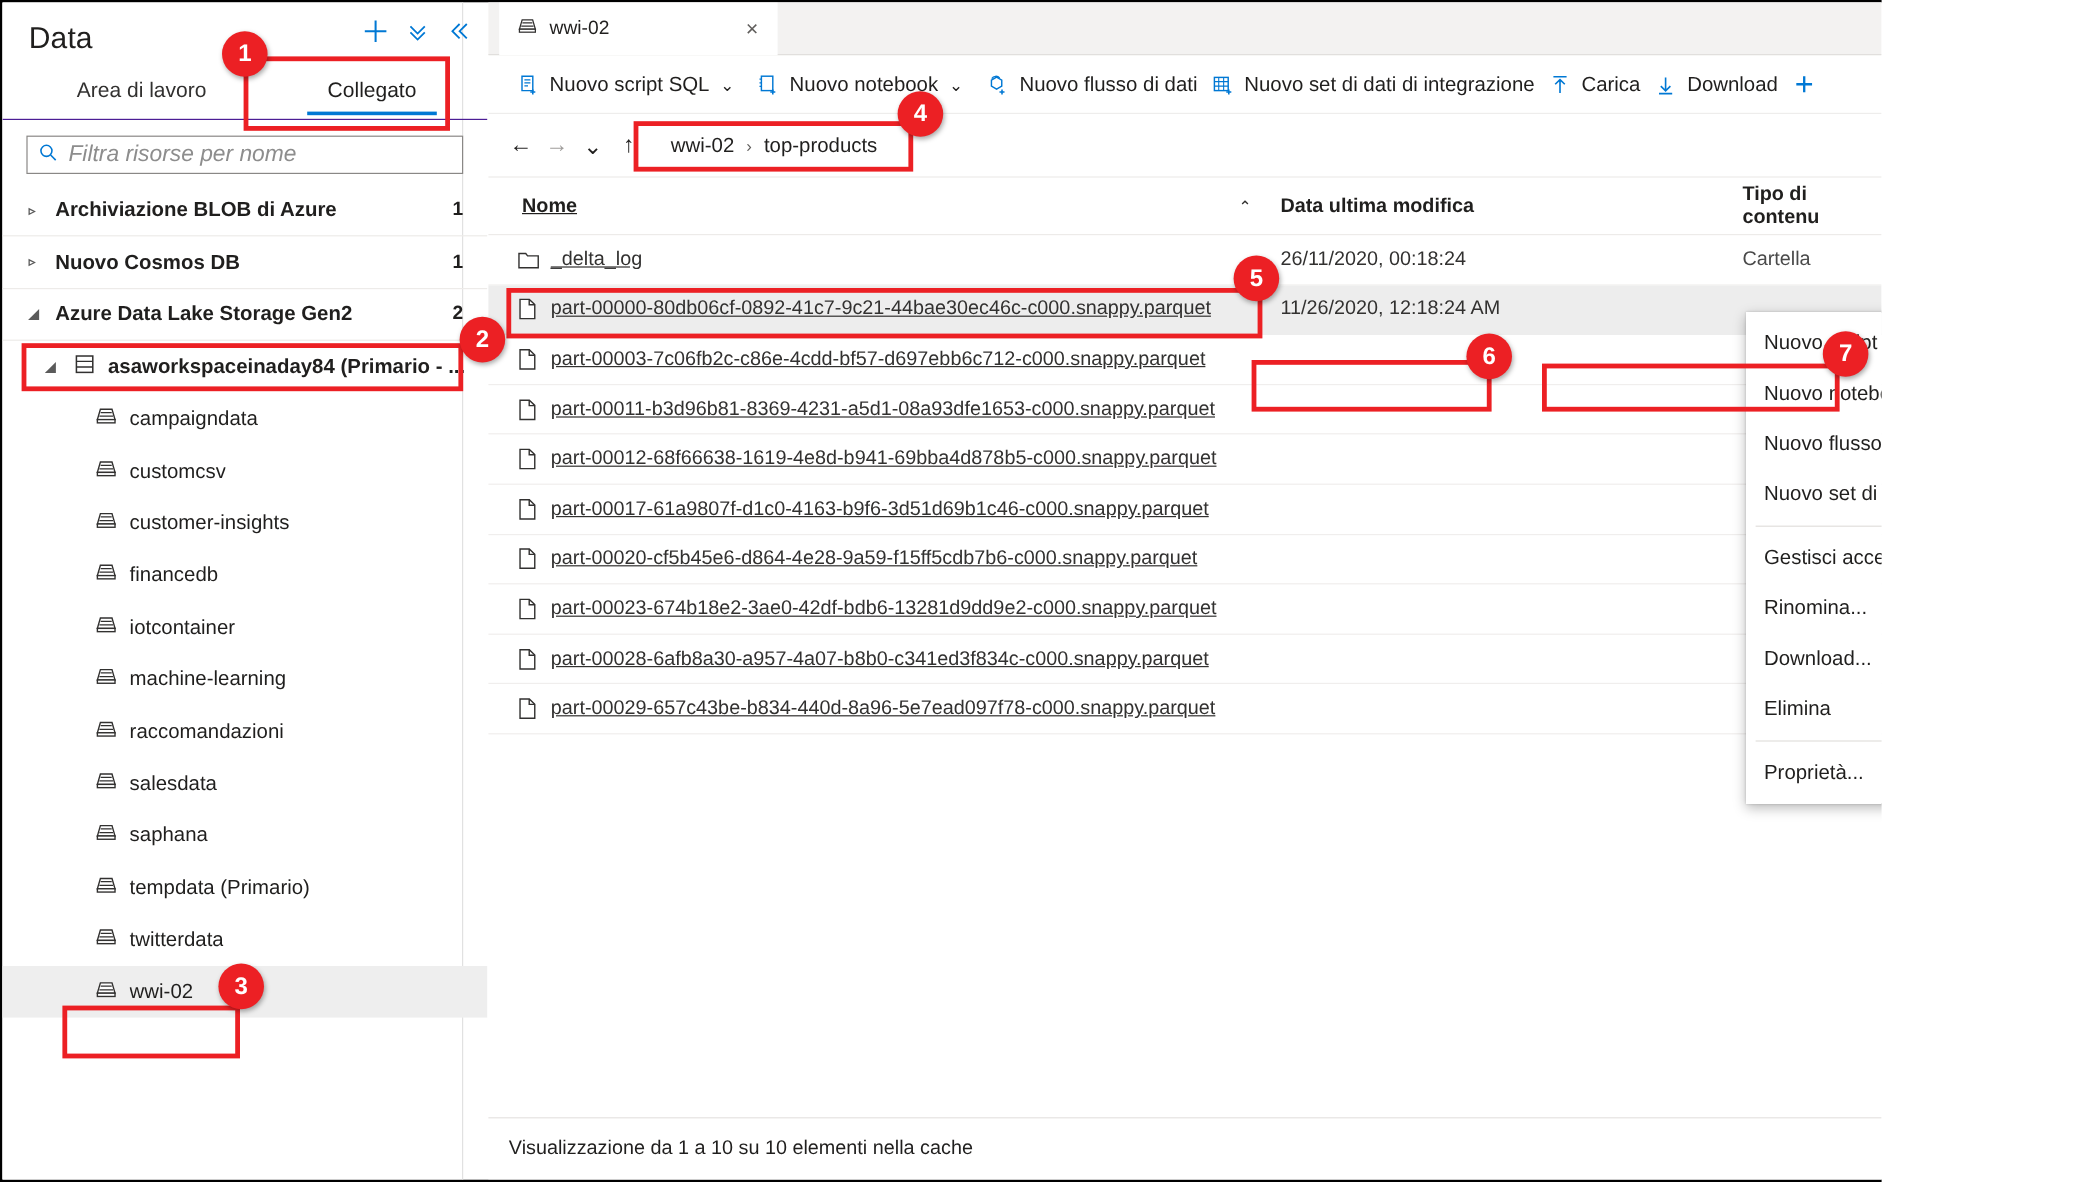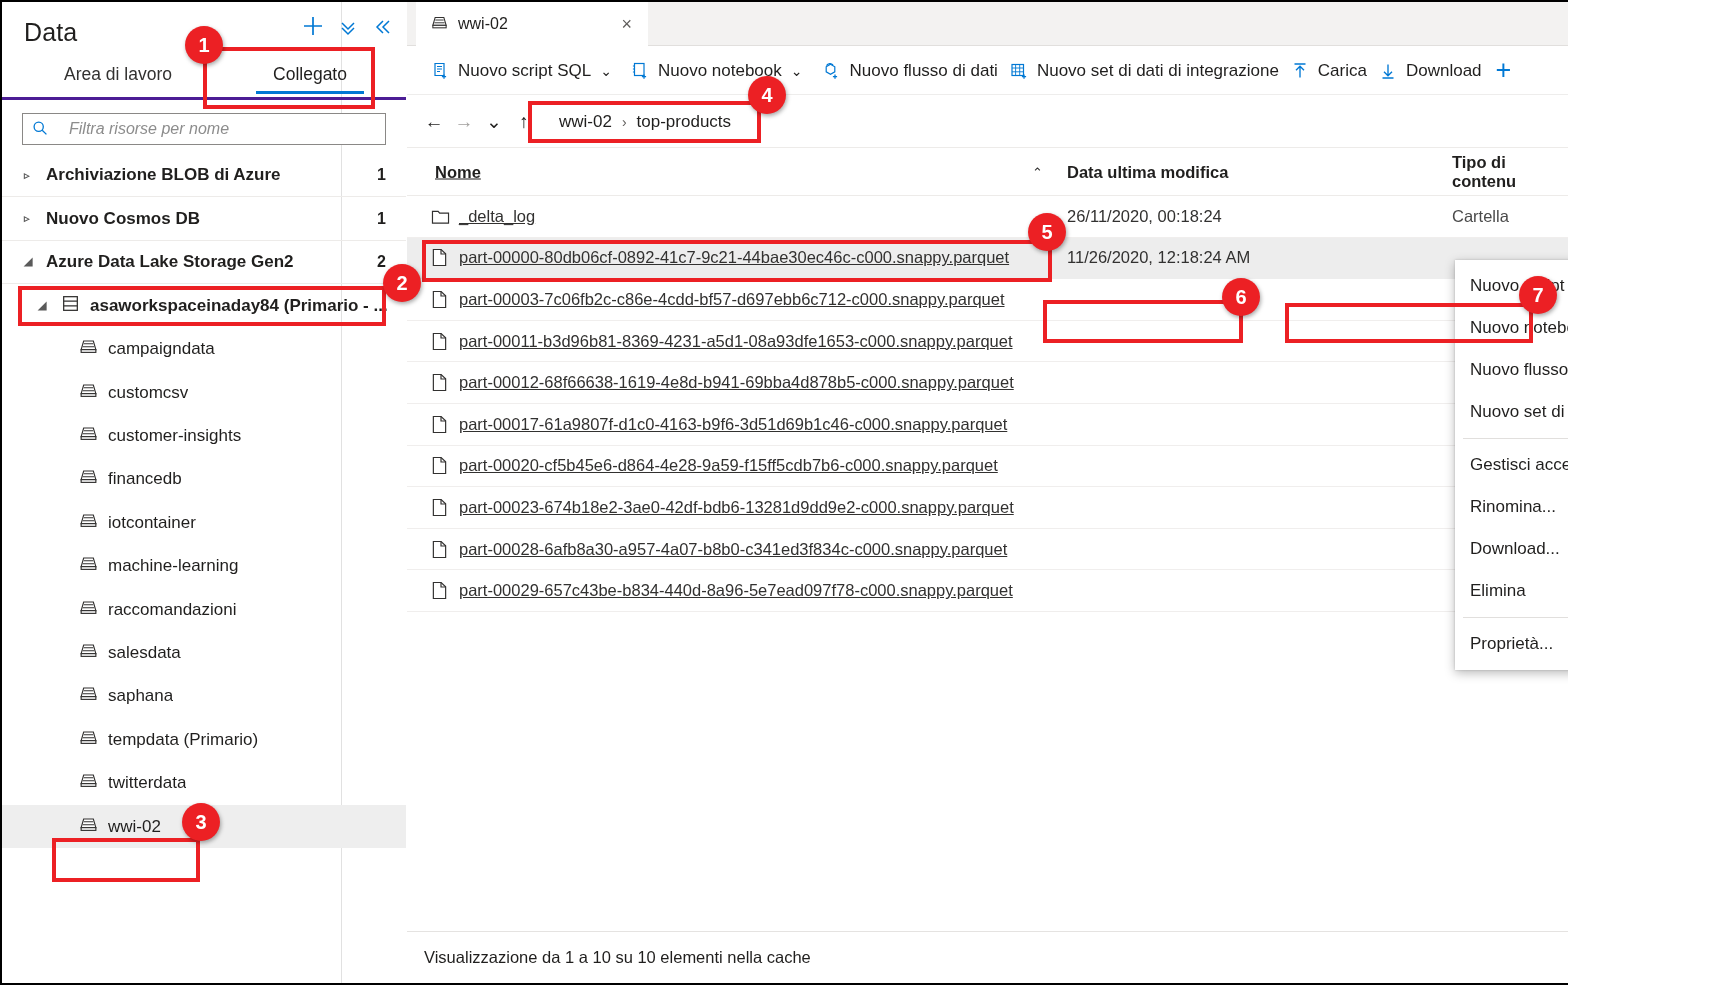"Data" #sidebar { width: 340px -> 384px }
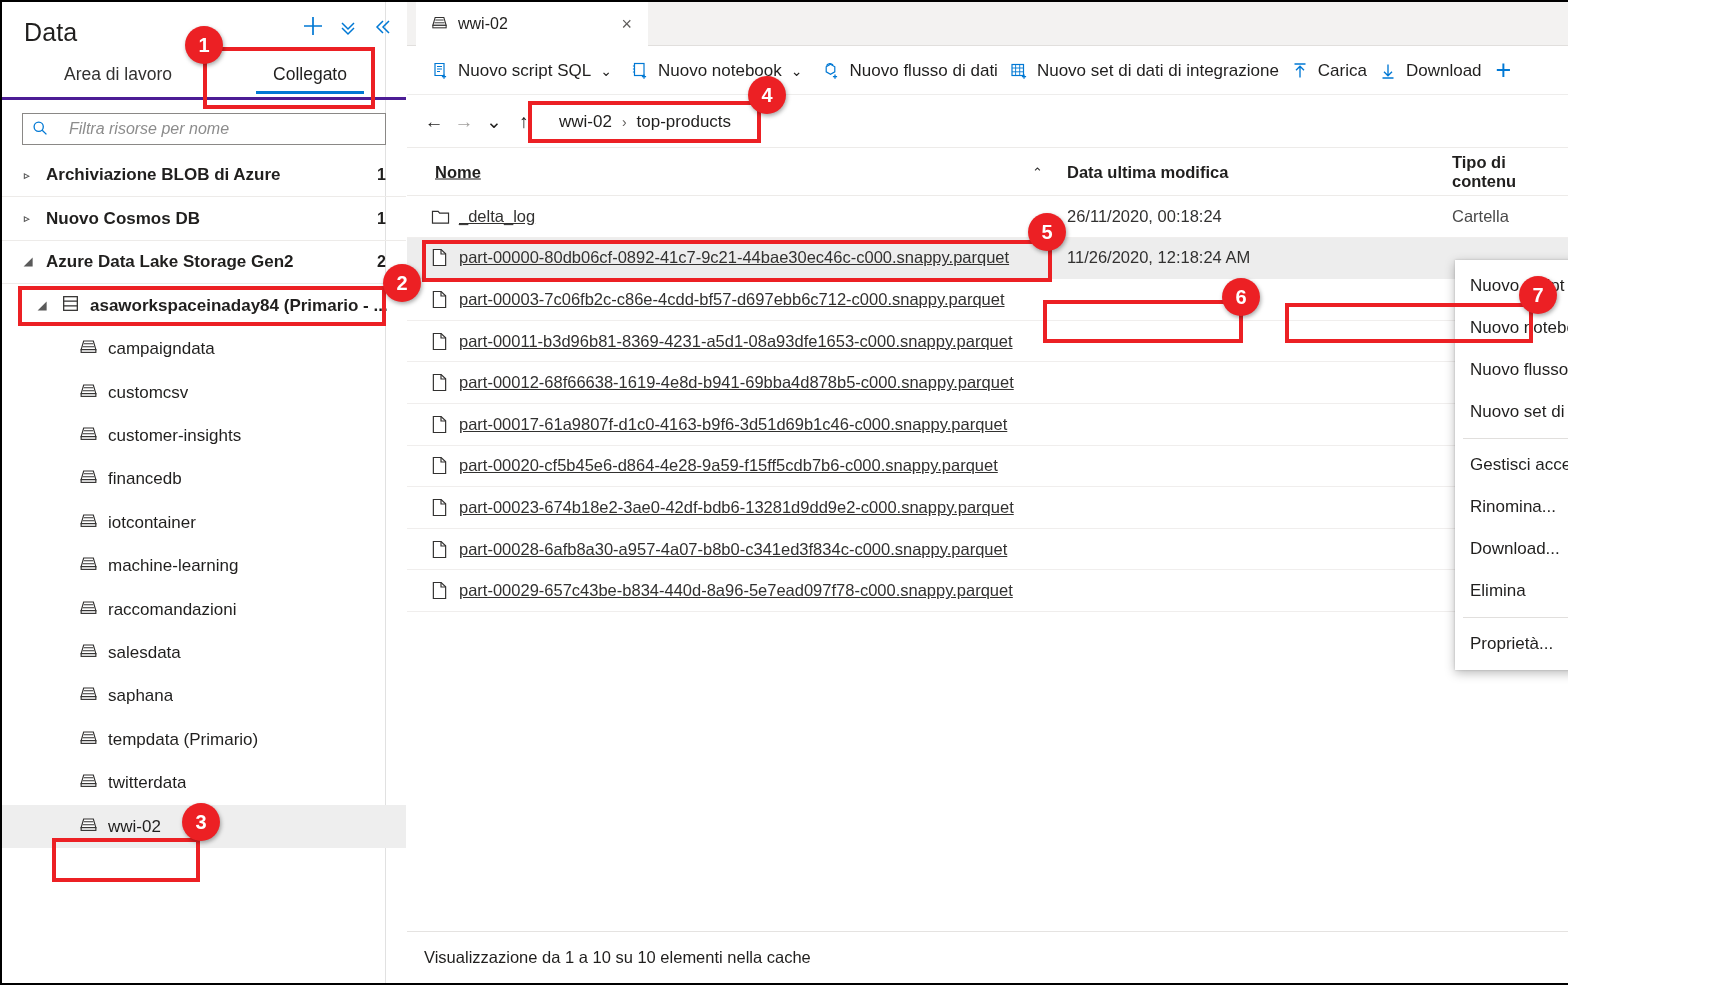"Area di lavoro" .tabs { border-bottom: 3px solid #4c1d95 -> 1px solid #4c1d95 }
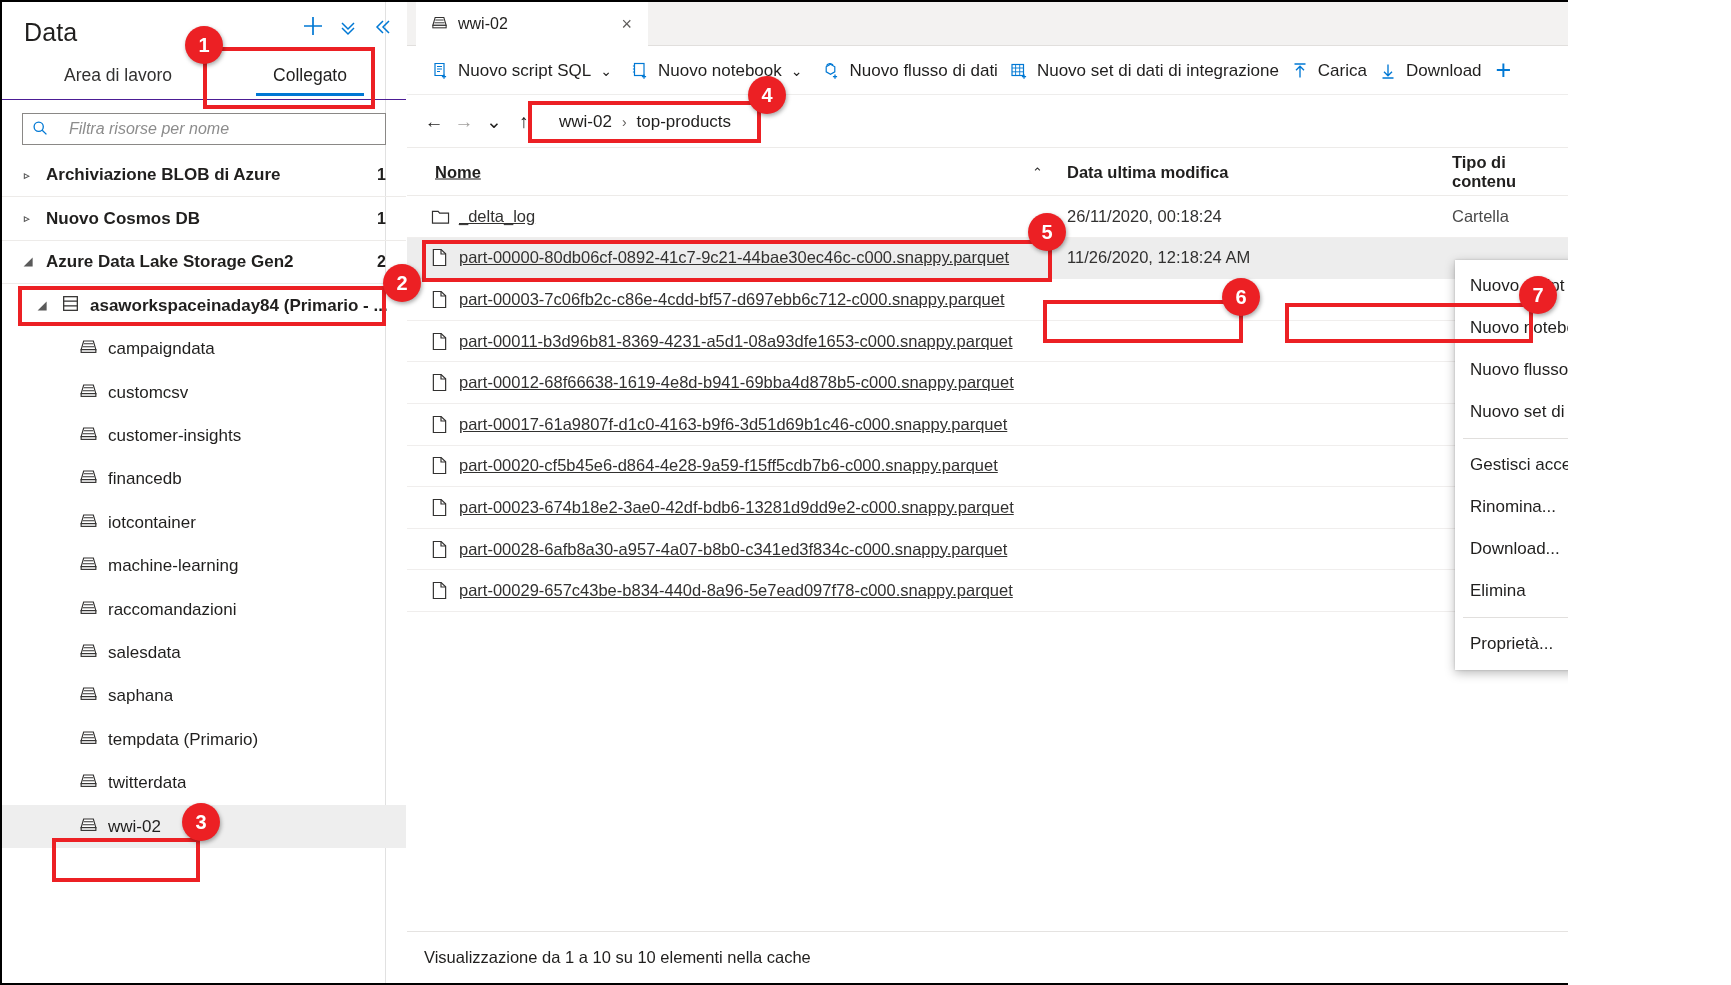"Filtra risorse per nome" .filter-input { font-size: 16px -> 19px; margin-left: 12px -> none }
